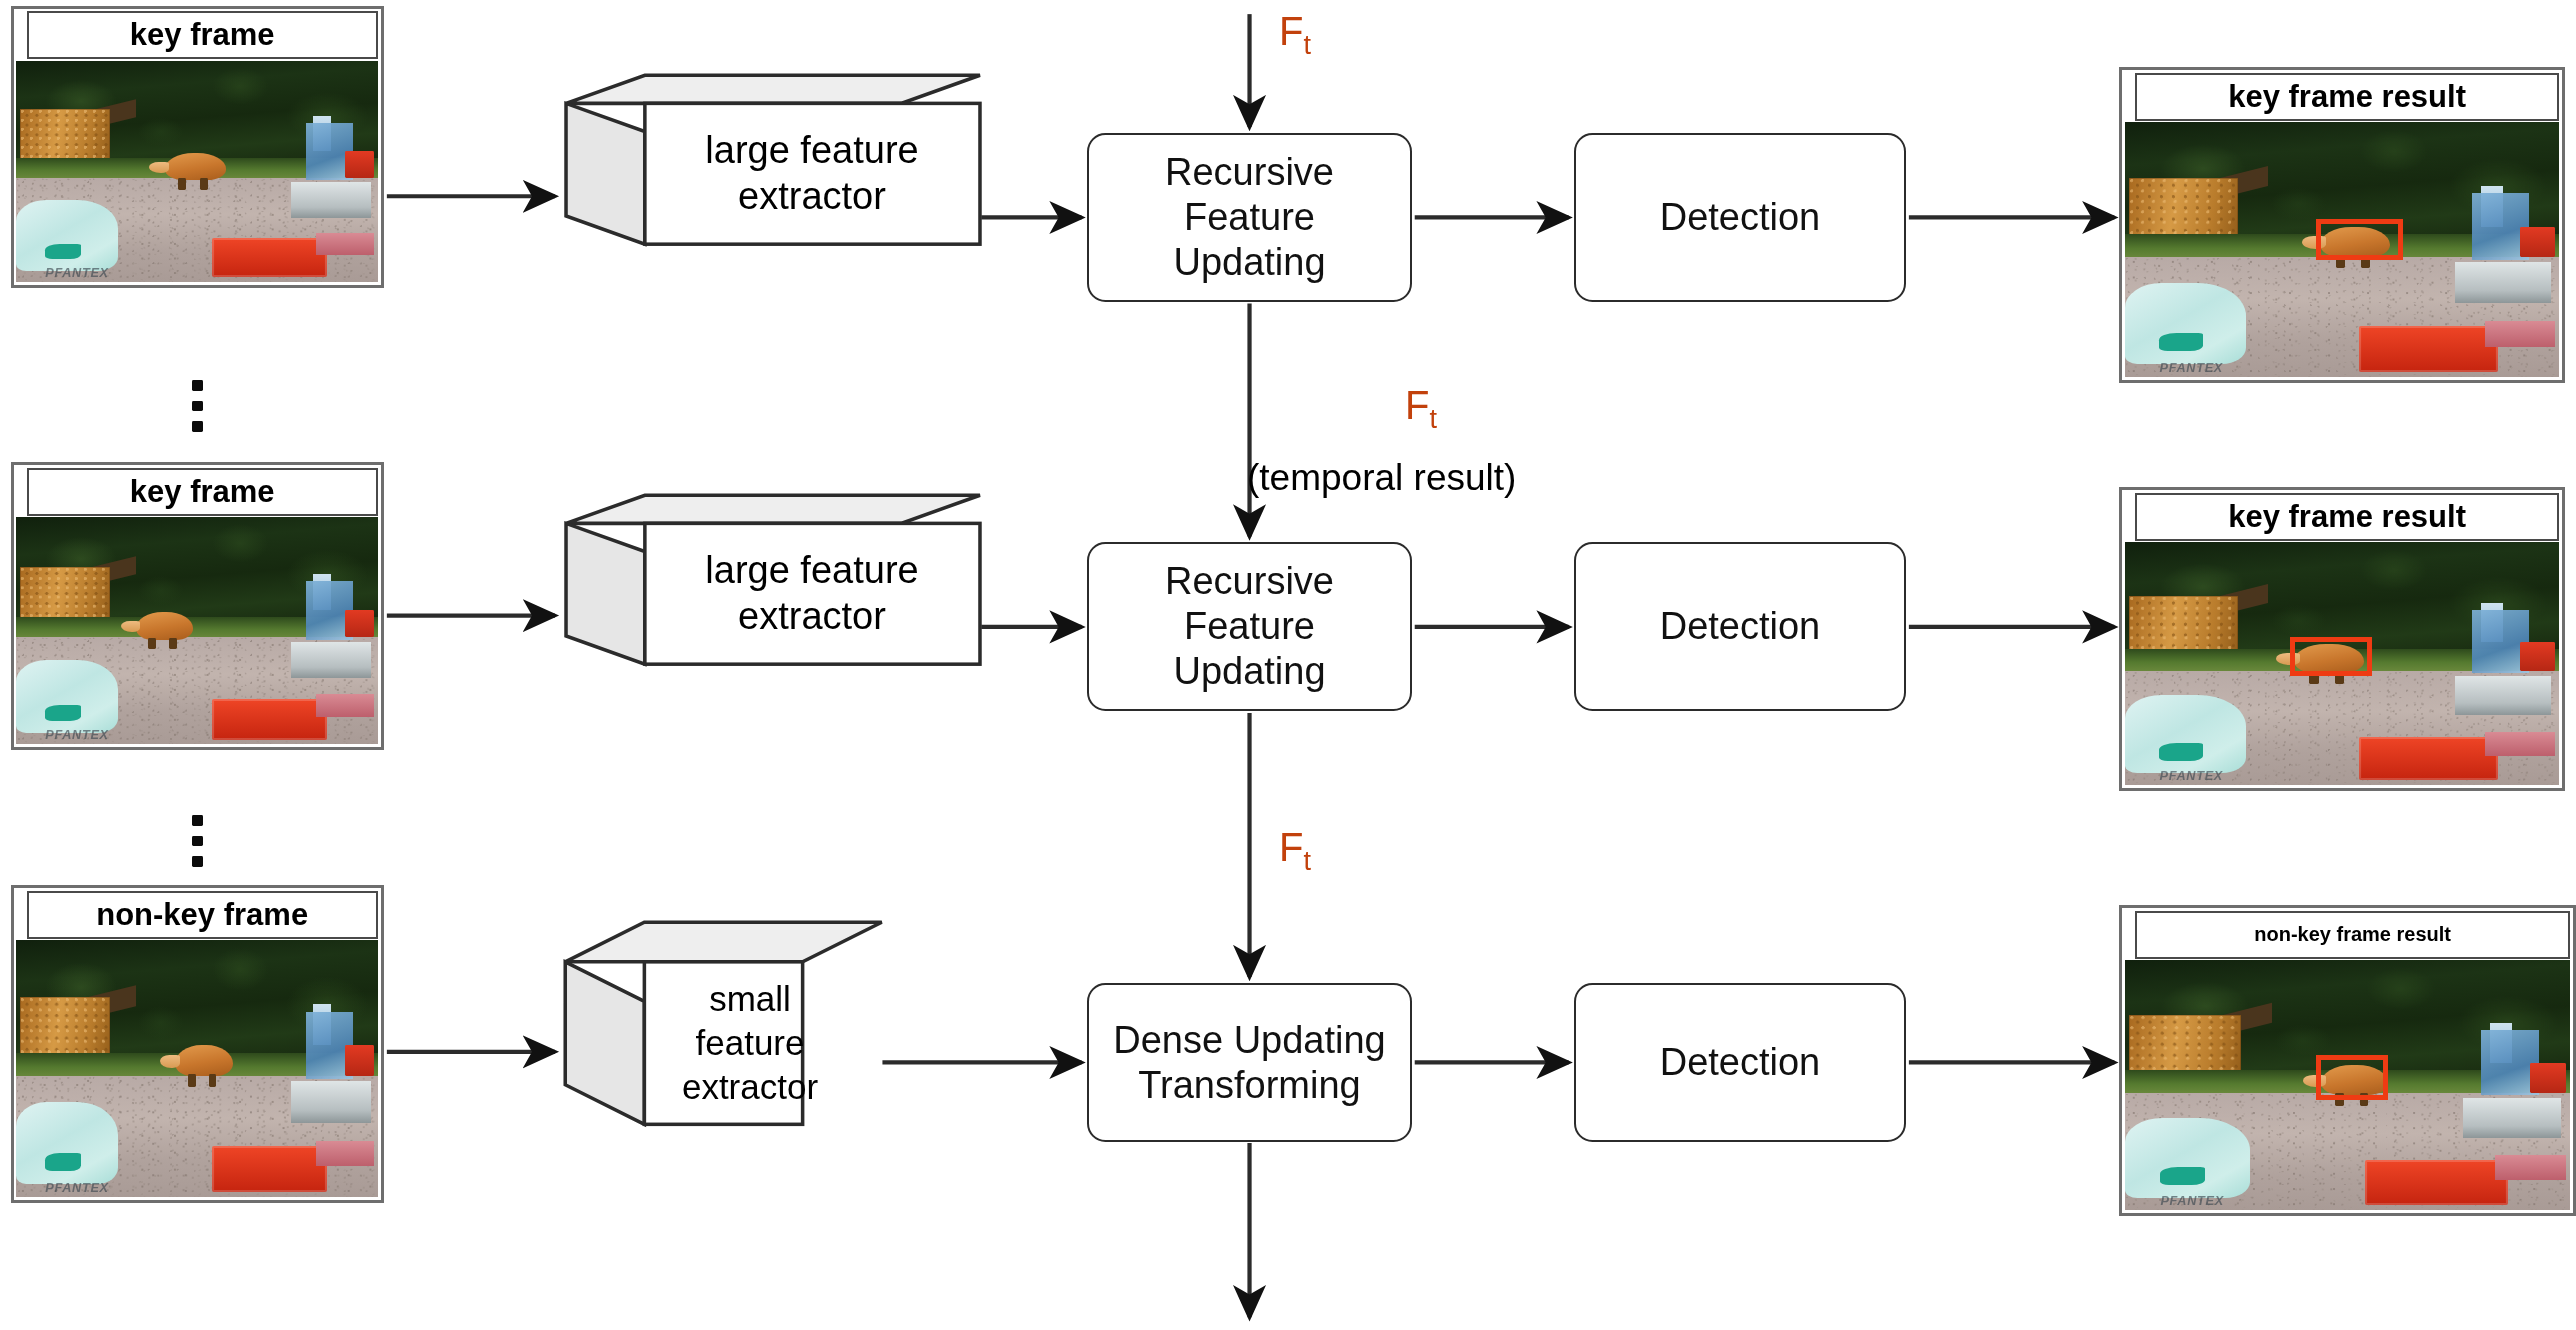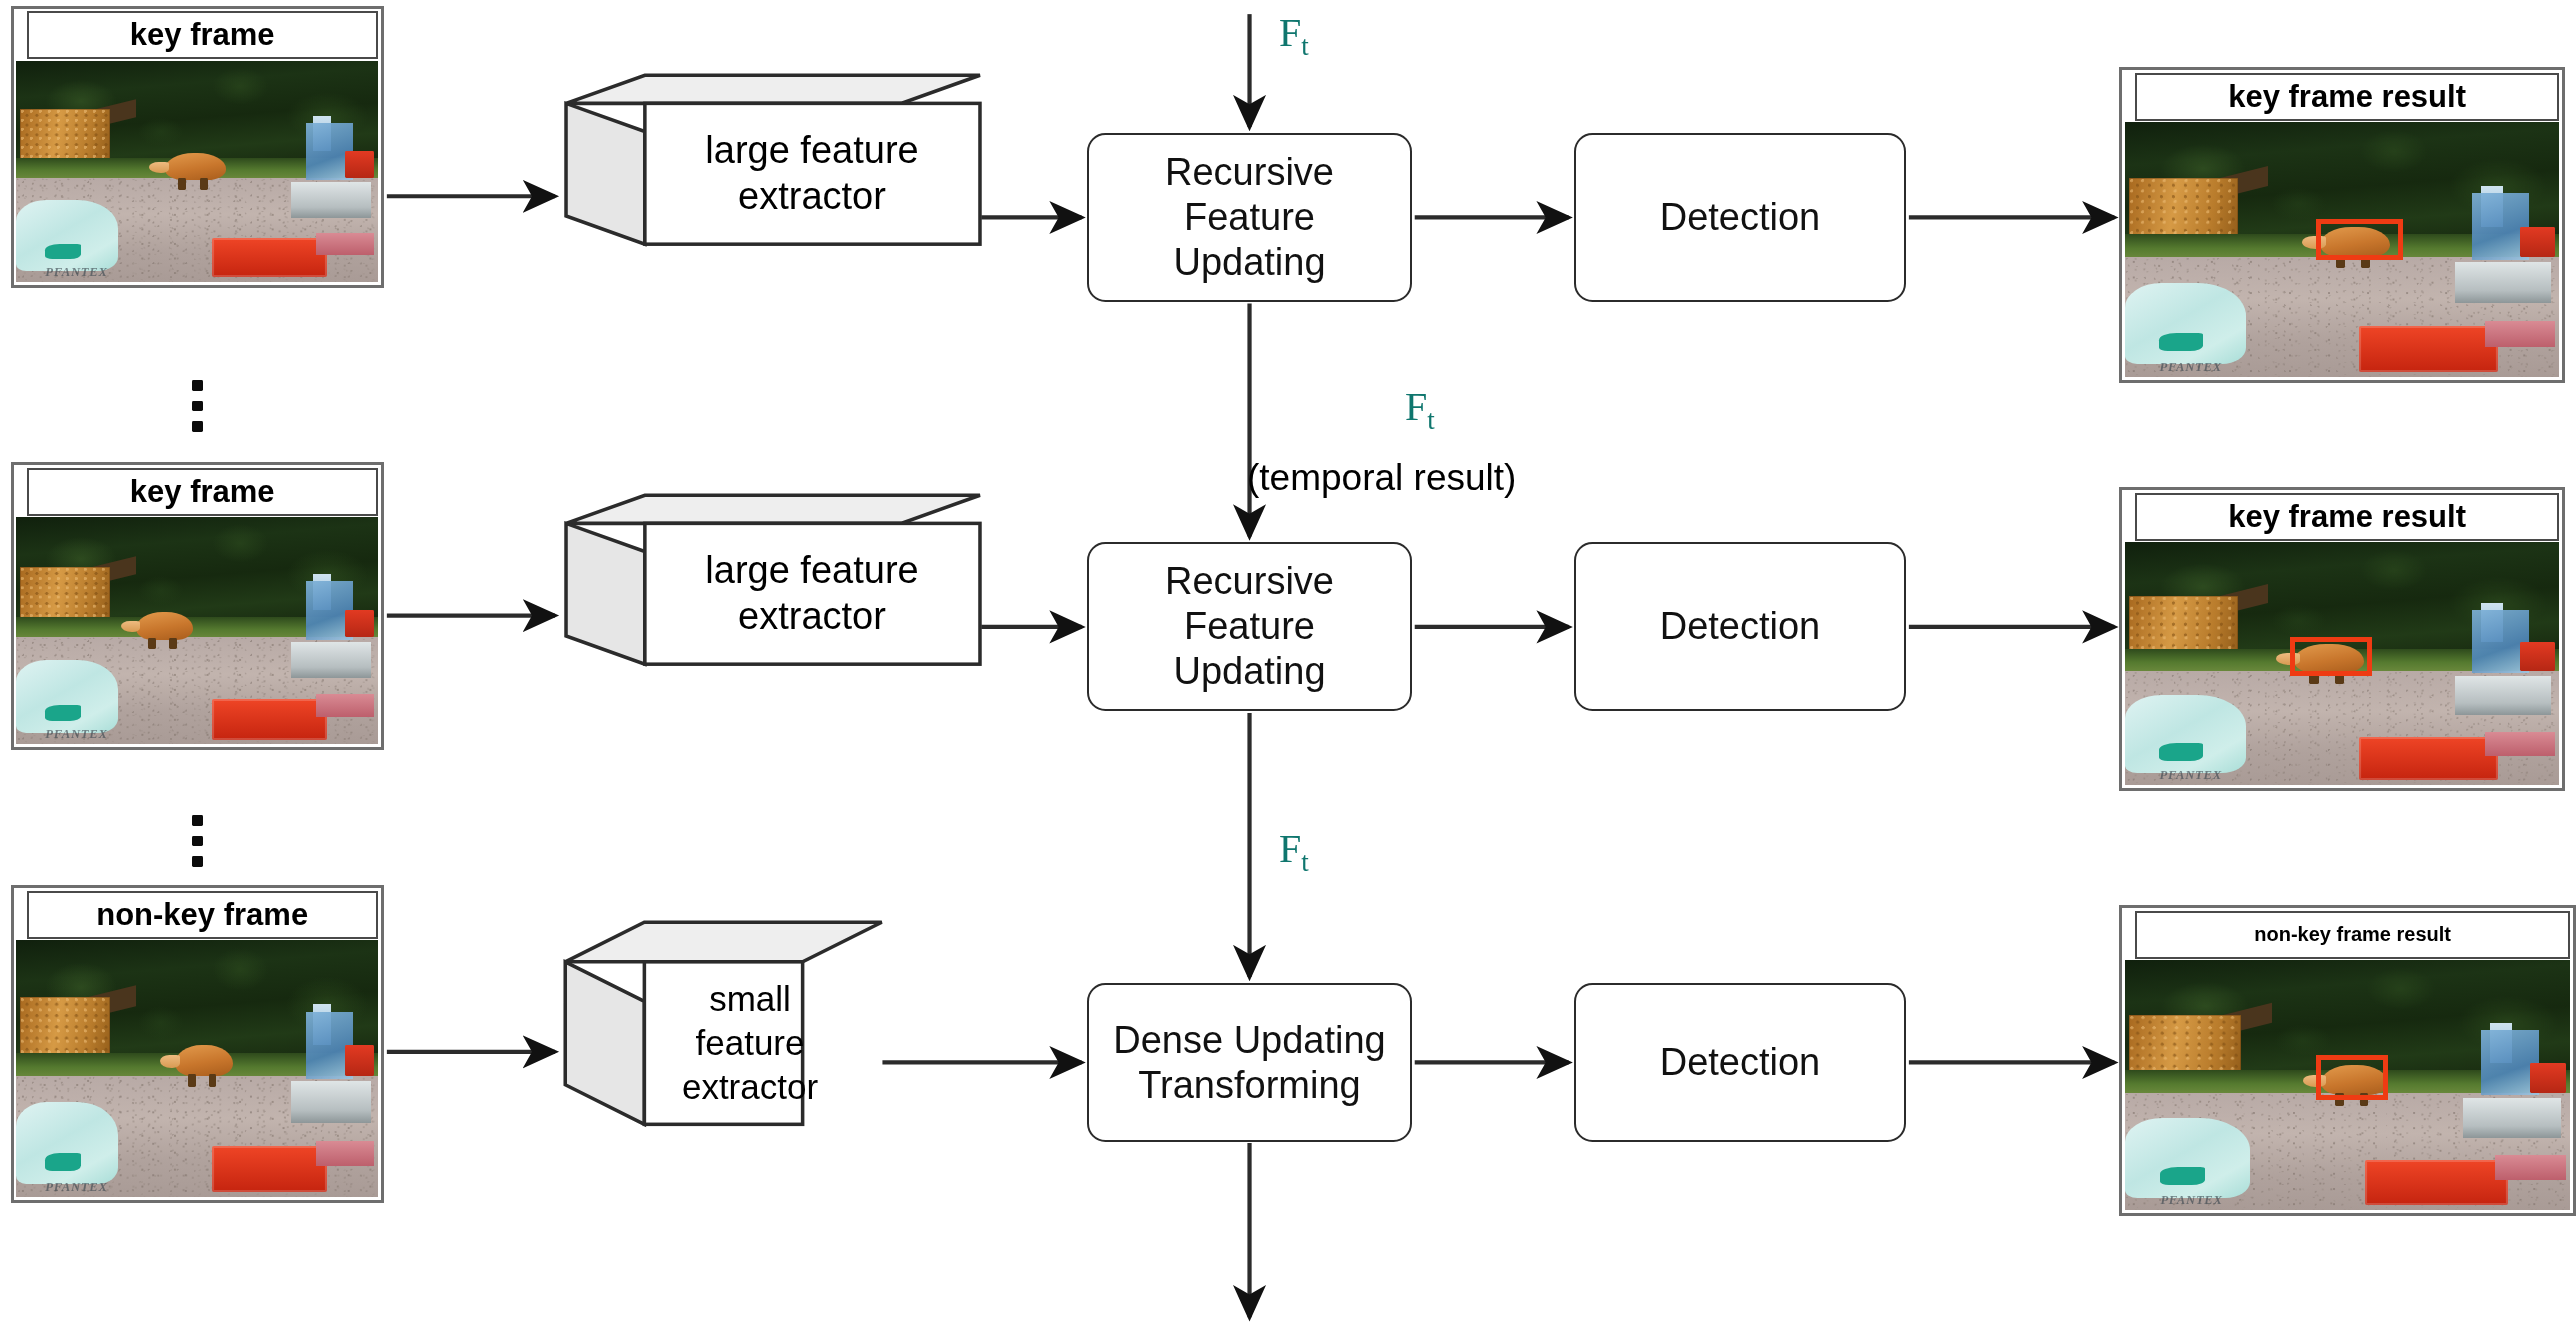"Ft" .vlabel { color: #0f766e -> #c2410c; font-family: Liberation Serif, serif -> none }
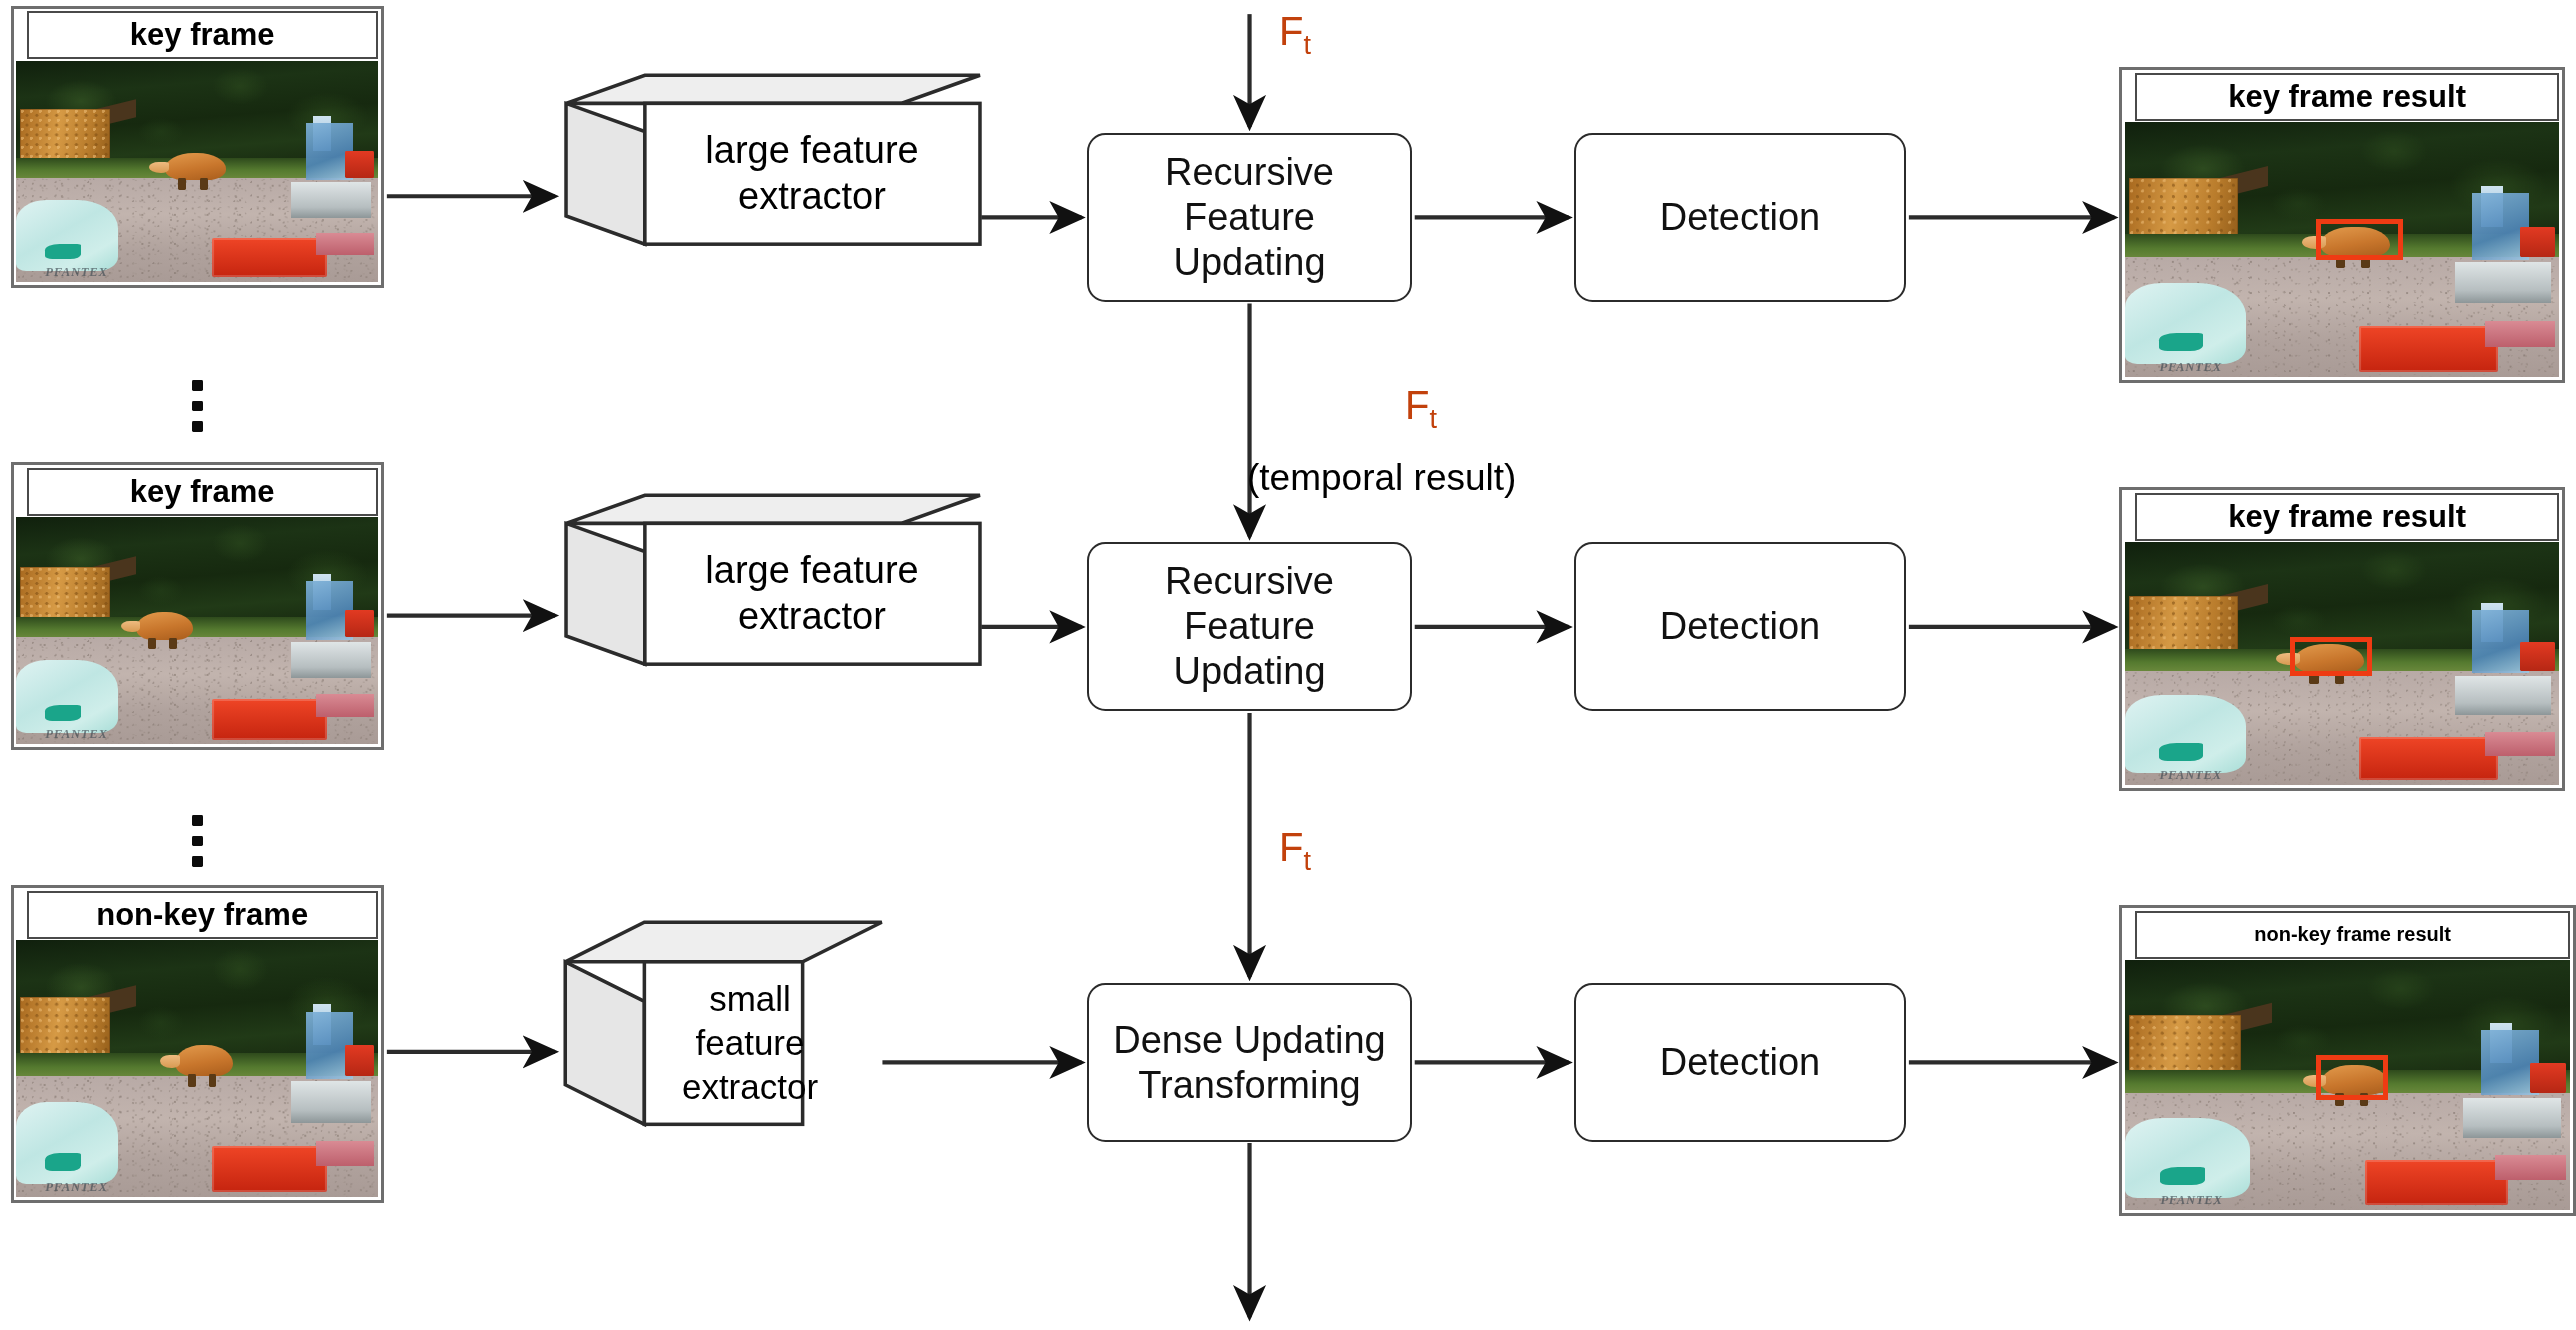"PFANTEX" .p-watermark { font-family: Liberation Serif, serif -> Liberation Sans, sans-serif }
